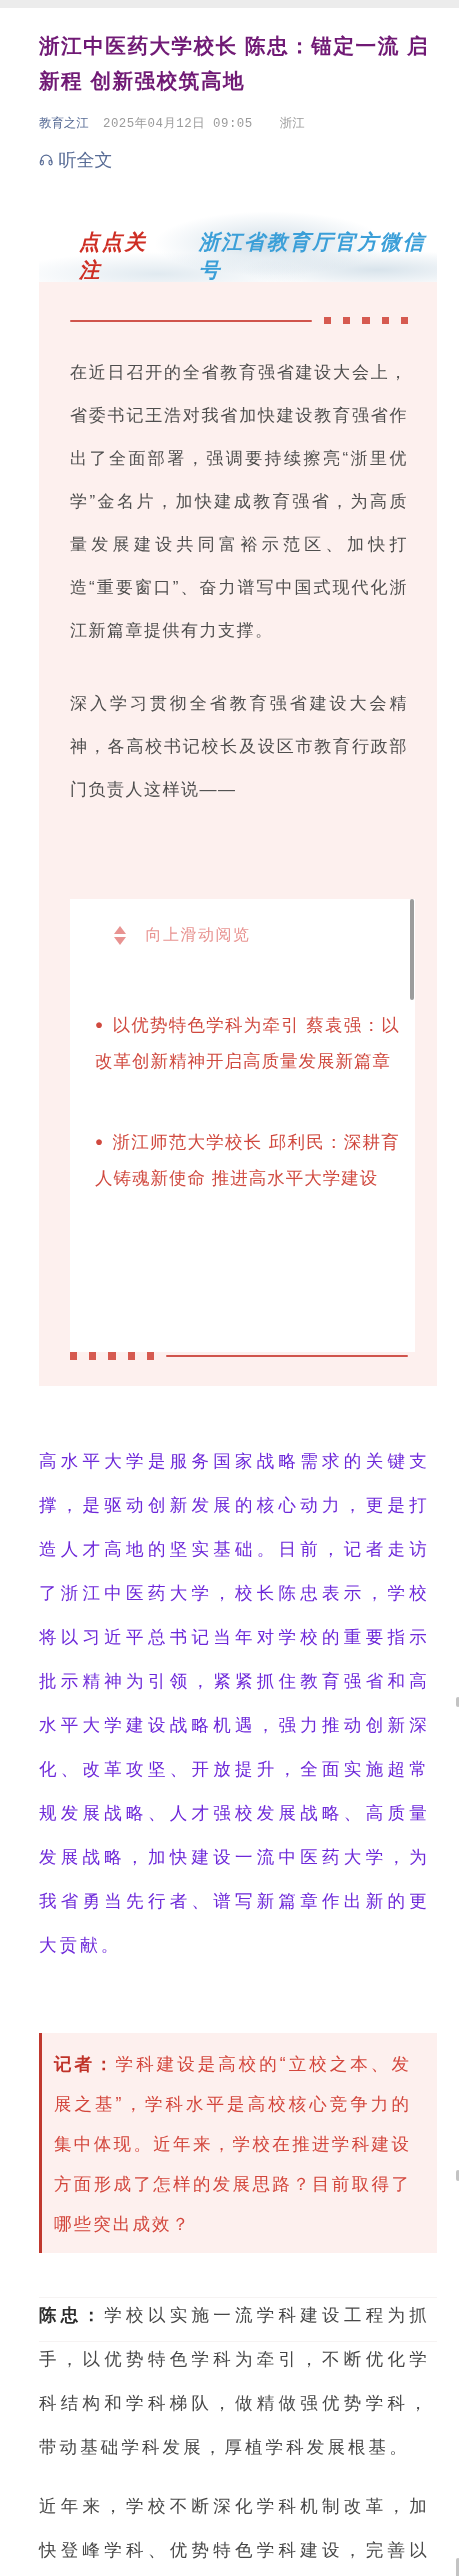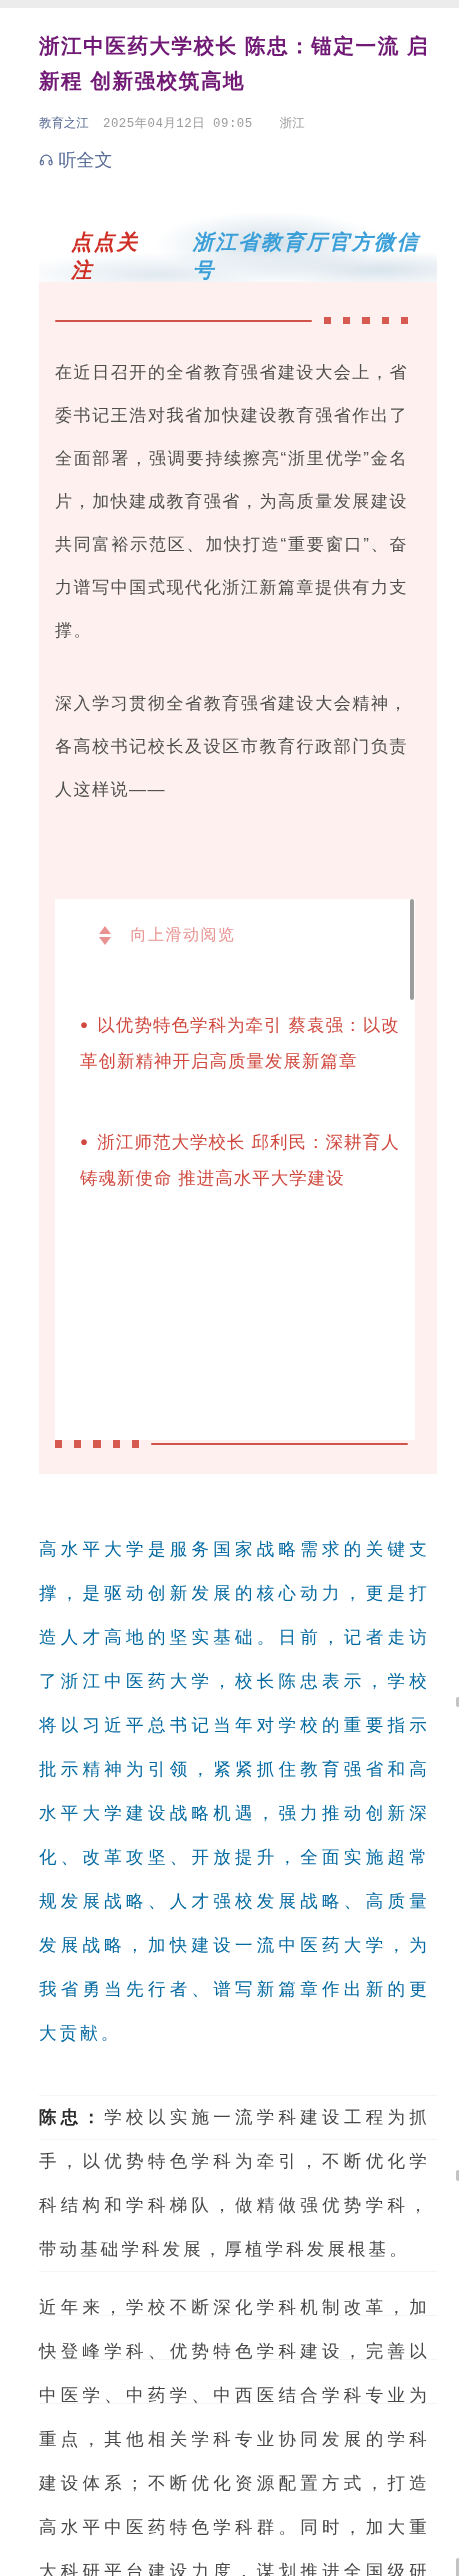"点点关注" .banner-text { left: 0 -> 8px }
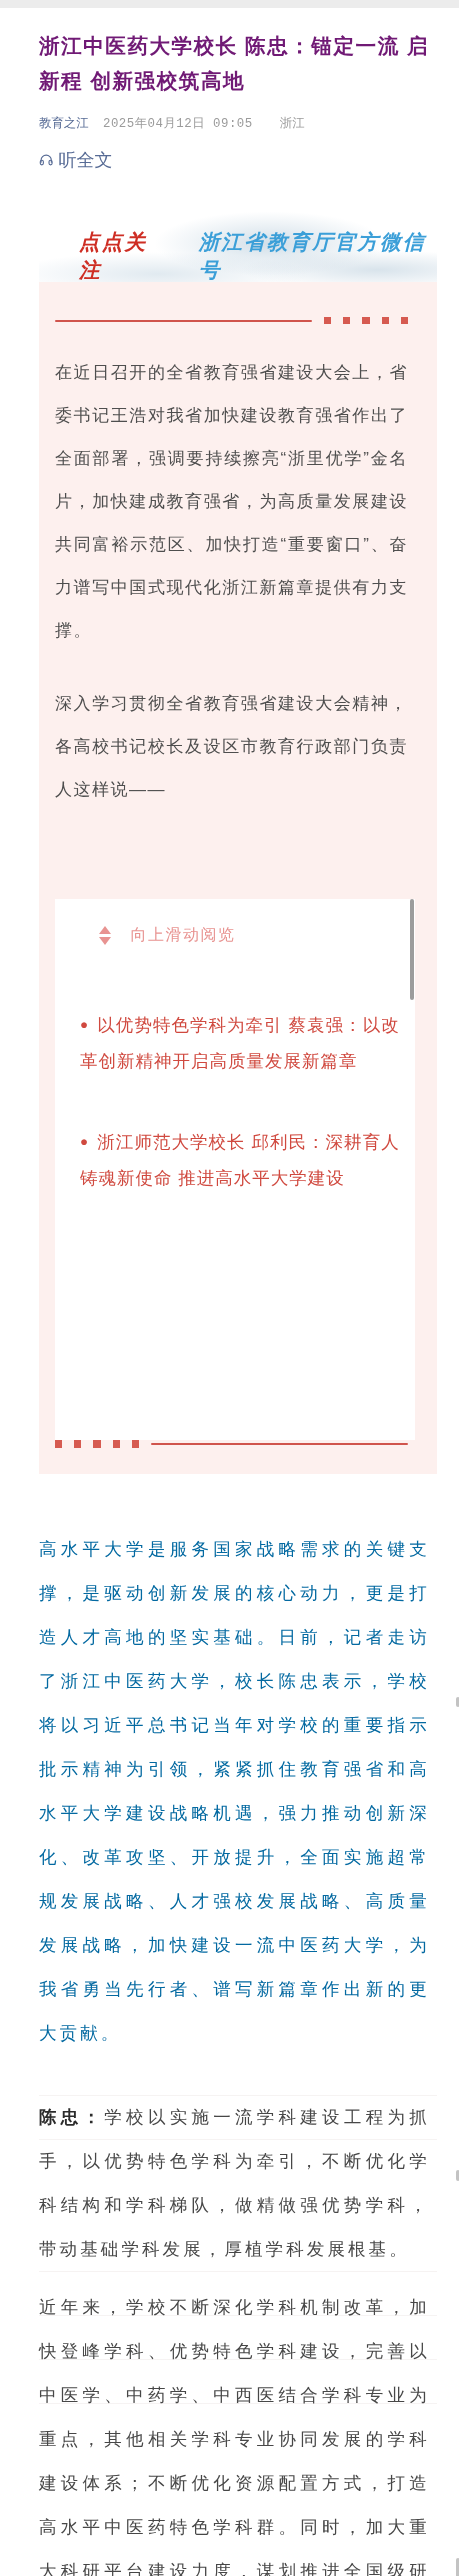"在近日召开的全省教育强省建设大会上，省委书记王浩对我省加快建设教育强省作出了全面" .intro-box { padding: 35px 29px 26px 16px -> 35px 29px 26px 31px }
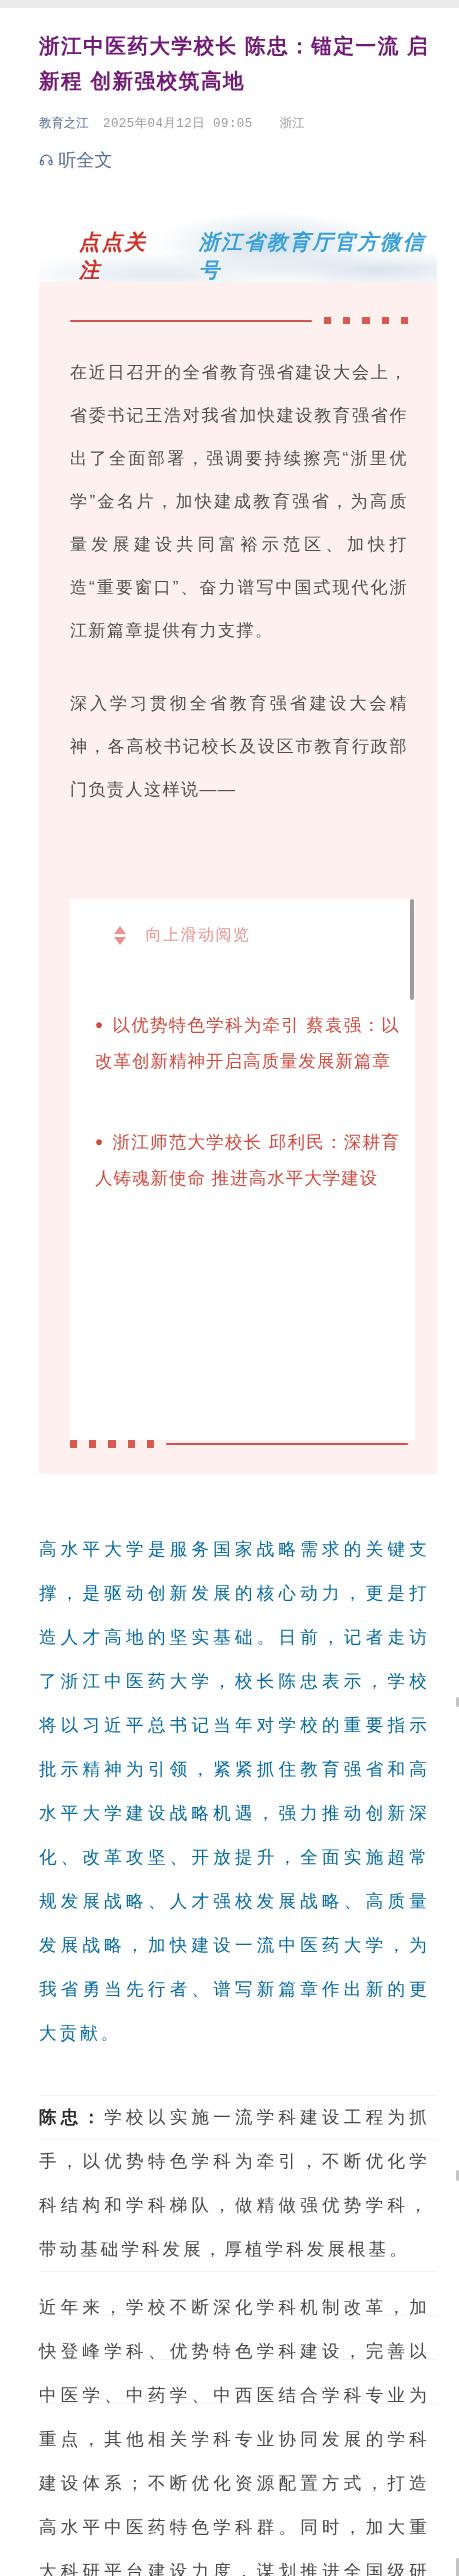"向上滑动阅览" .scroll-box { height: 541px -> 453px }
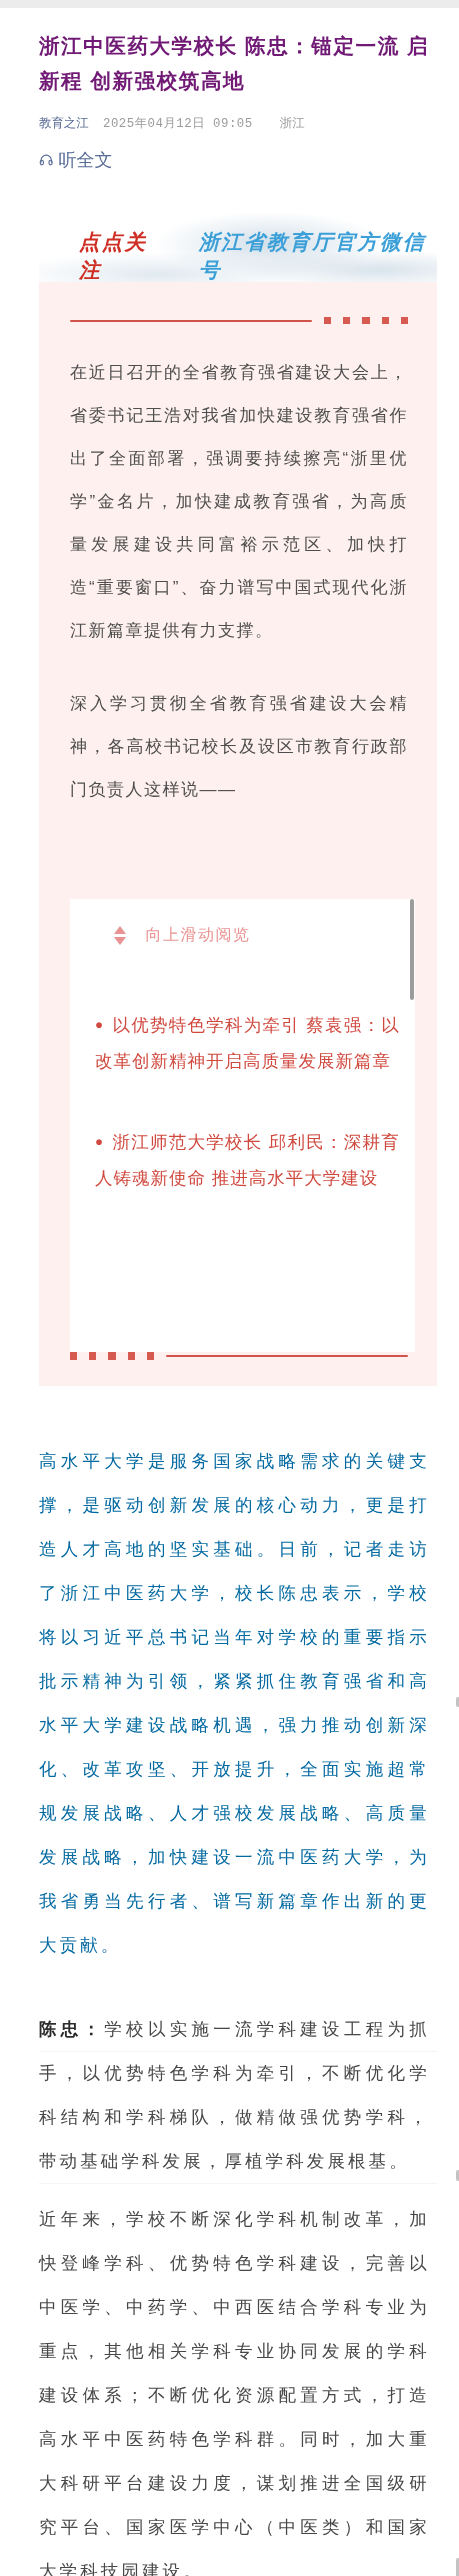"高水平大学是服务国家战略需求的关键支撑，是驱动创新发展的核心动力，更是打造人才高" .article-p { color: #0369a1 -> #6d28d9 }
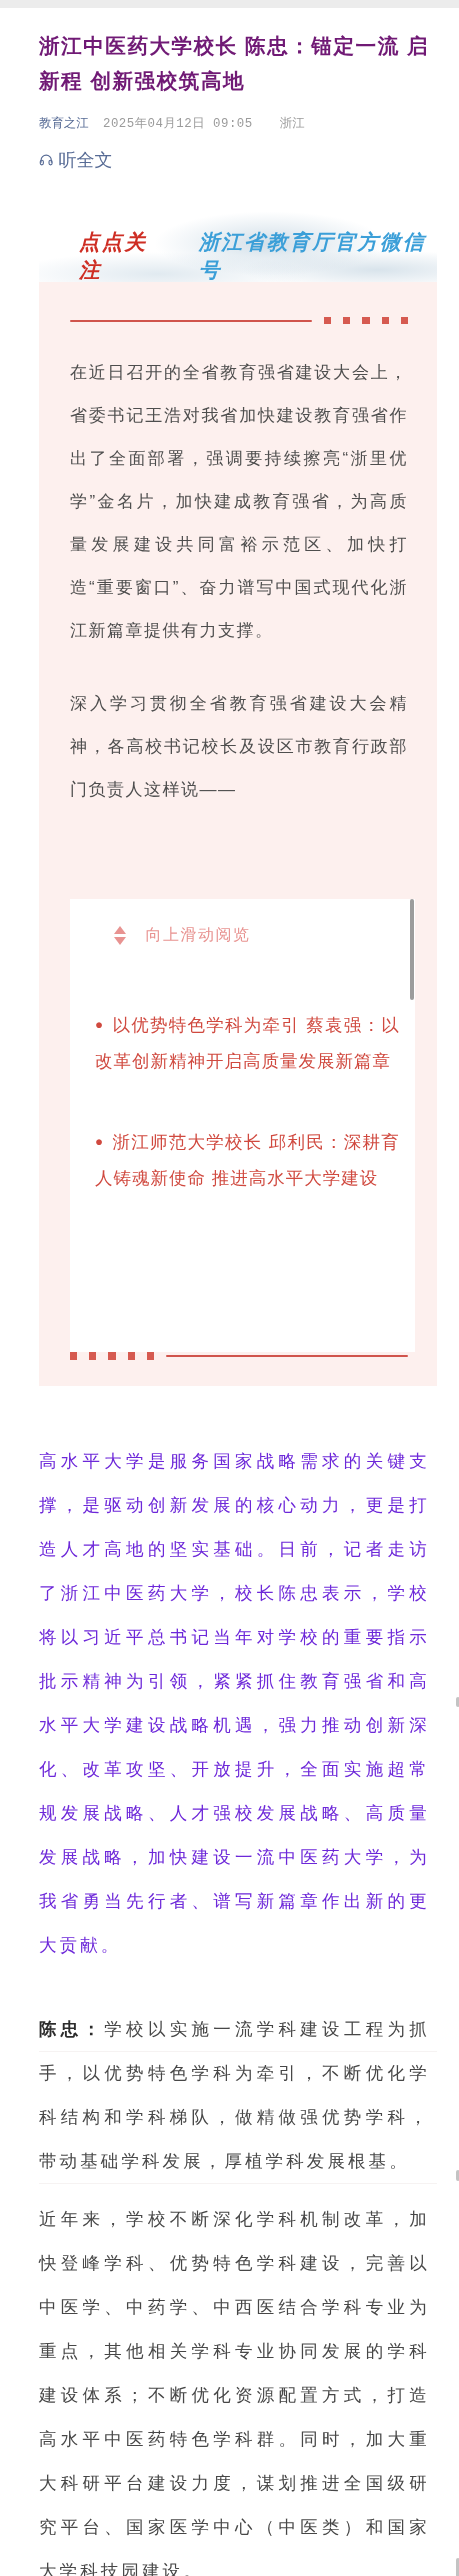"记者：学科建设是高校的“立校之本、发展之基”，学科水平是高校核心竞争力的集中体现" div.q-box { html: none -> <div> <p><span>记者：</span><span>学科建设是高校的“立校之本、发展之基”，学科水平是高校核心竞争力的集中体现。近年来，学校在推进学科建设方面形成了怎样的发展思路？目前取得了哪些突出成效？</span></p> </div> }
